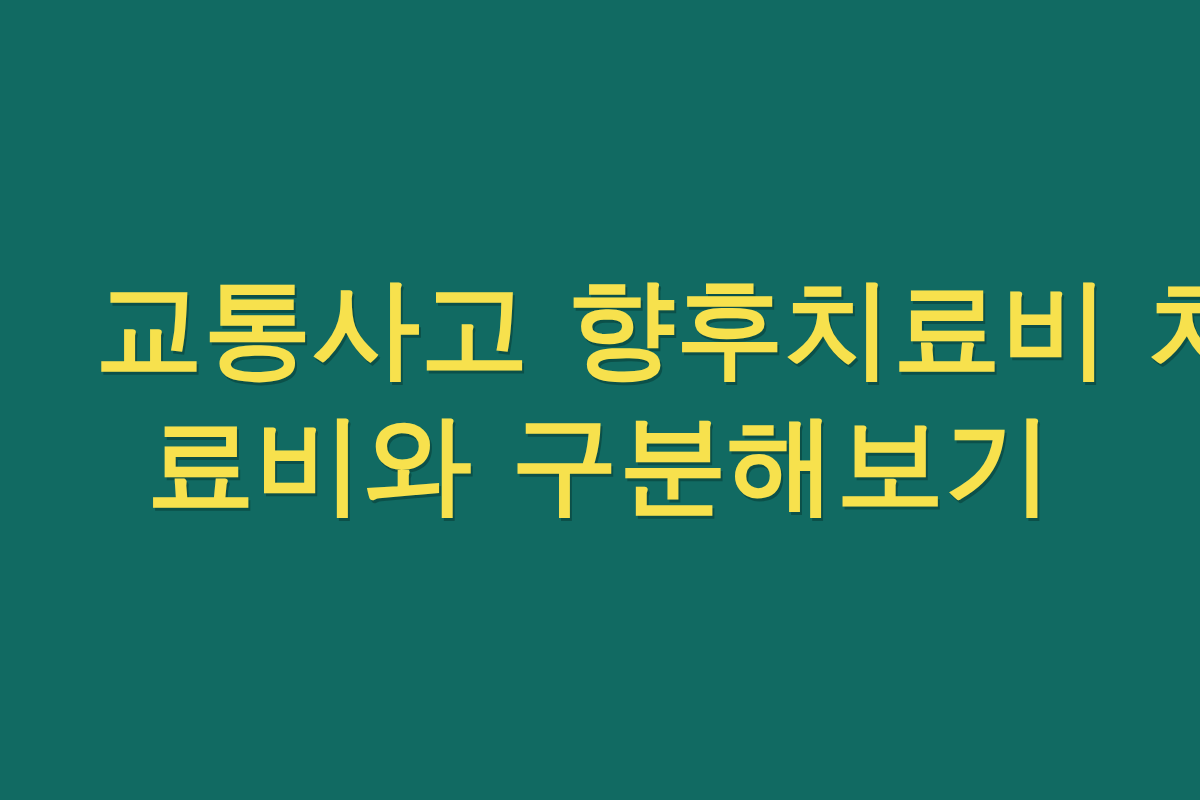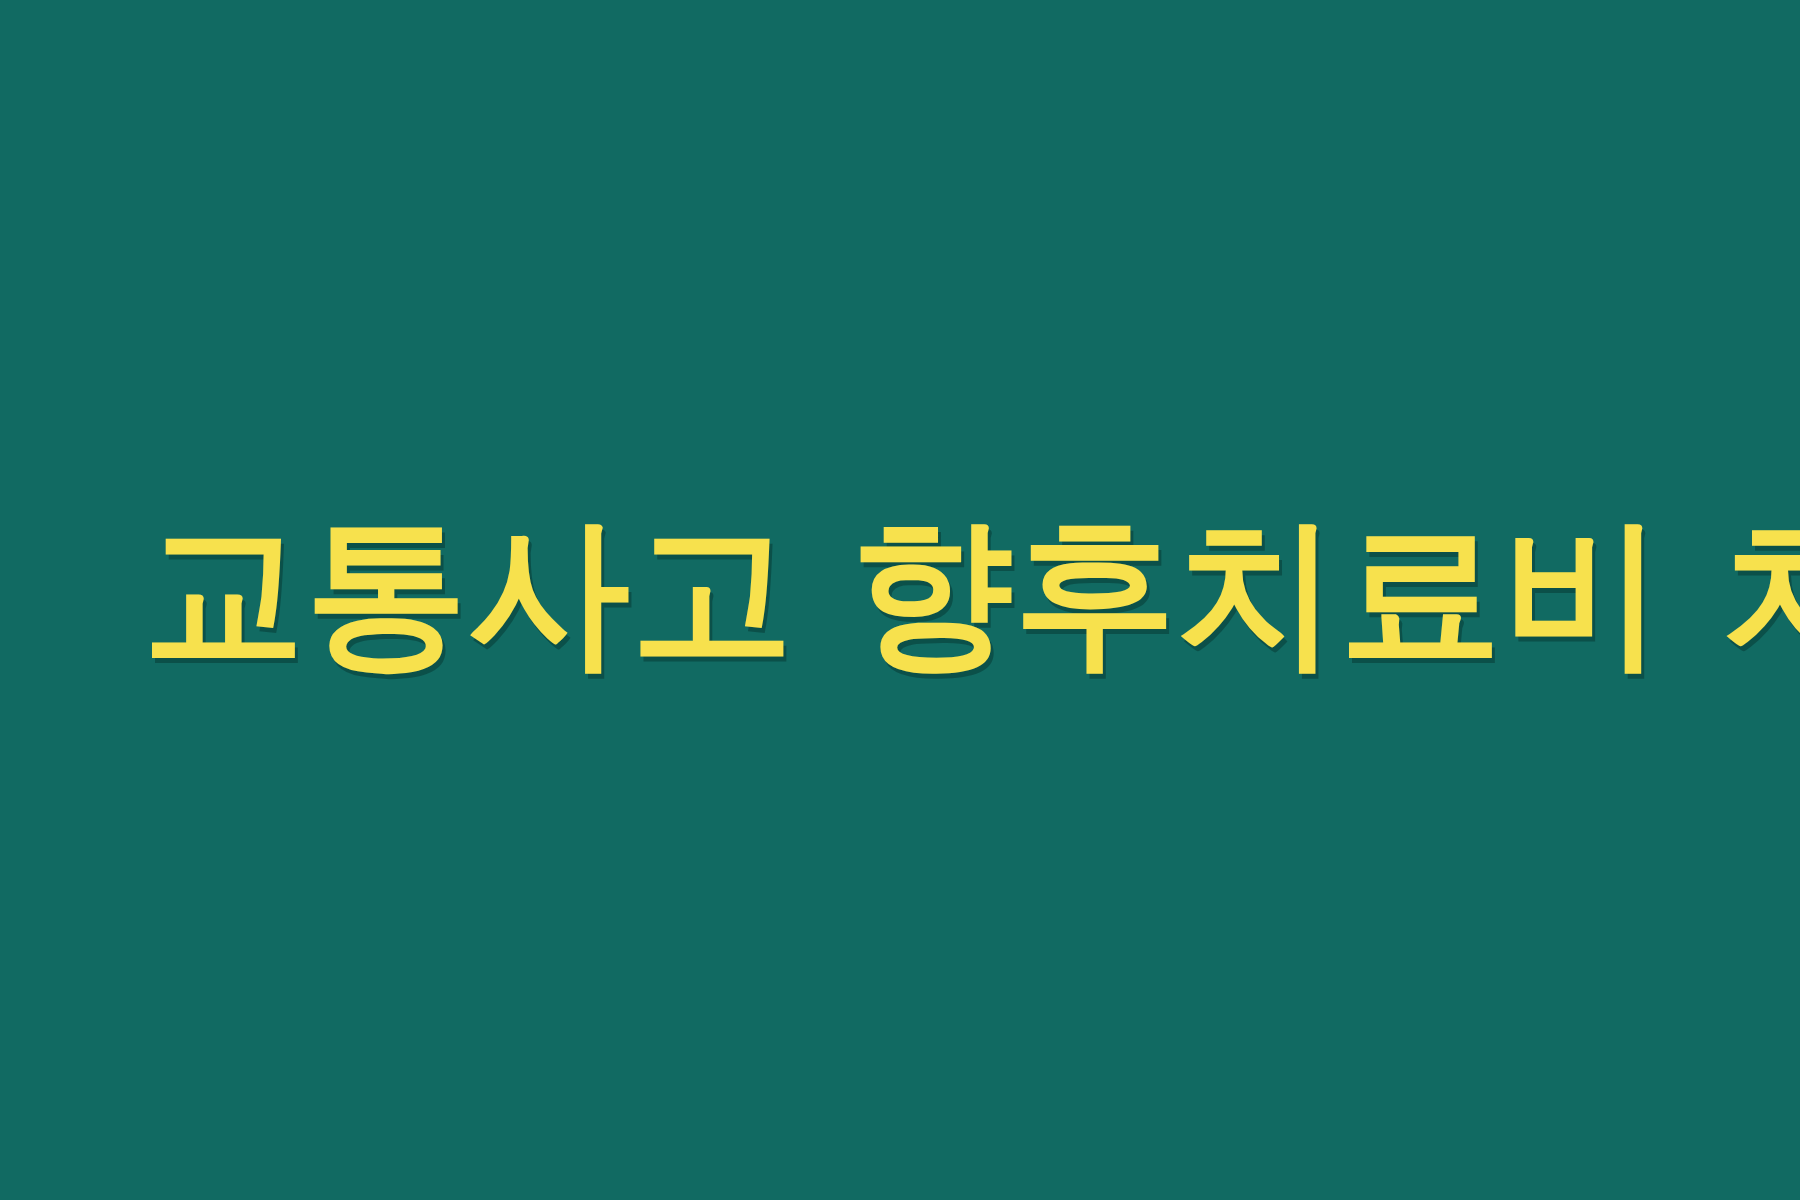"료비와 구분해보기" span.headline-line { html: none -> <span>료비와 구분해보기</span> }
